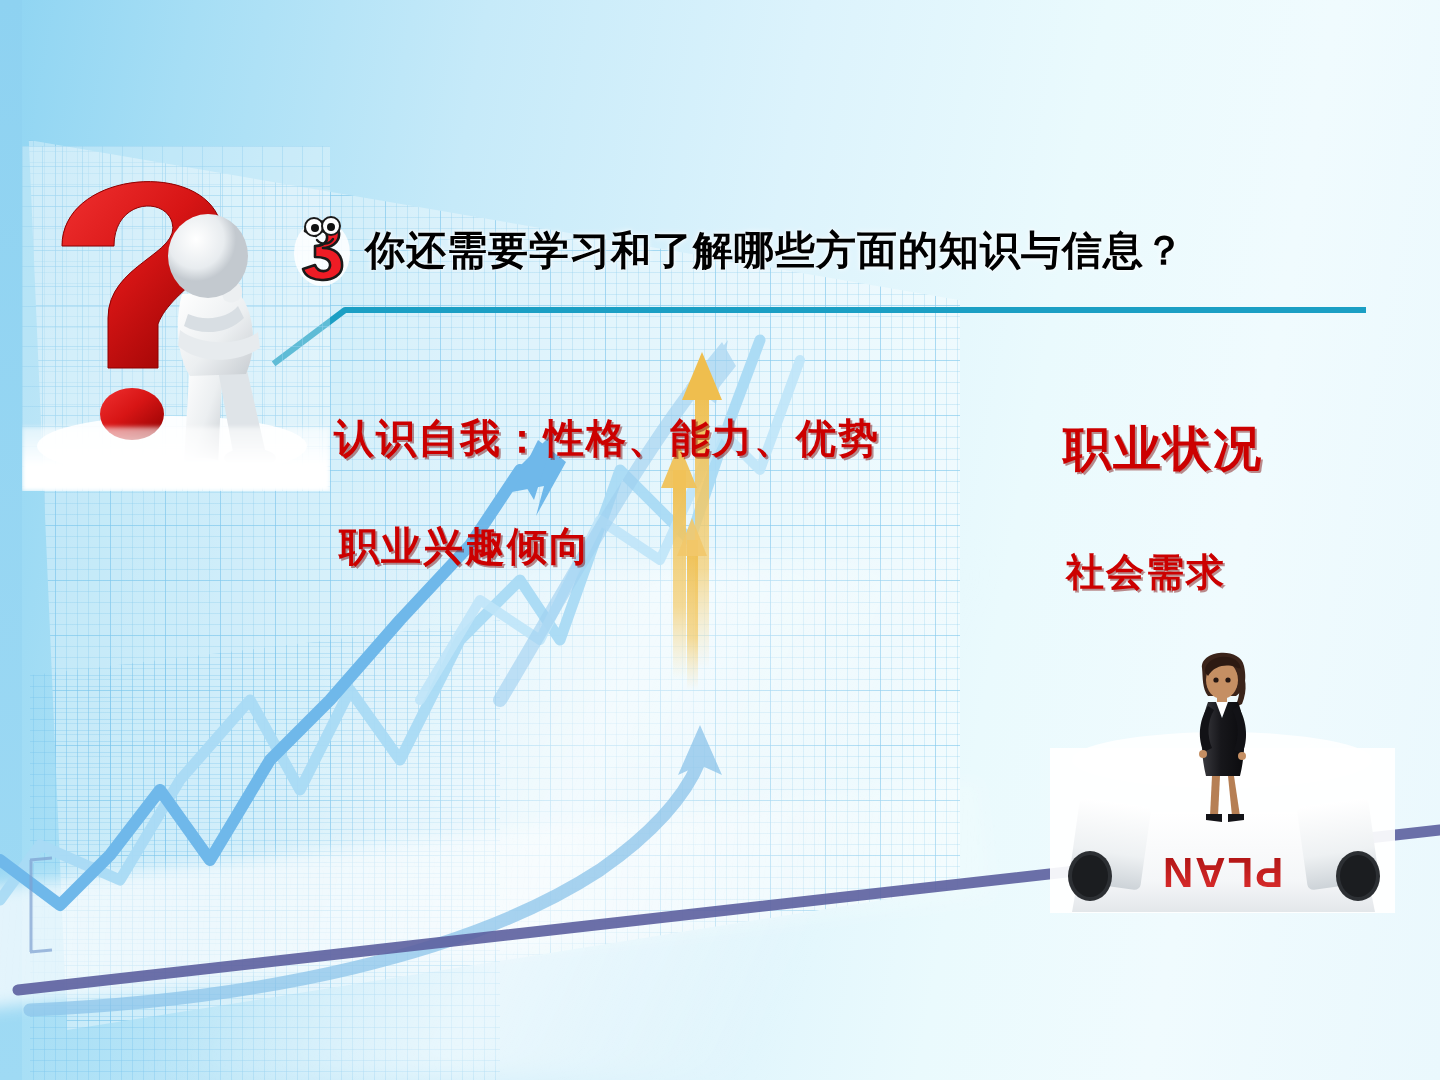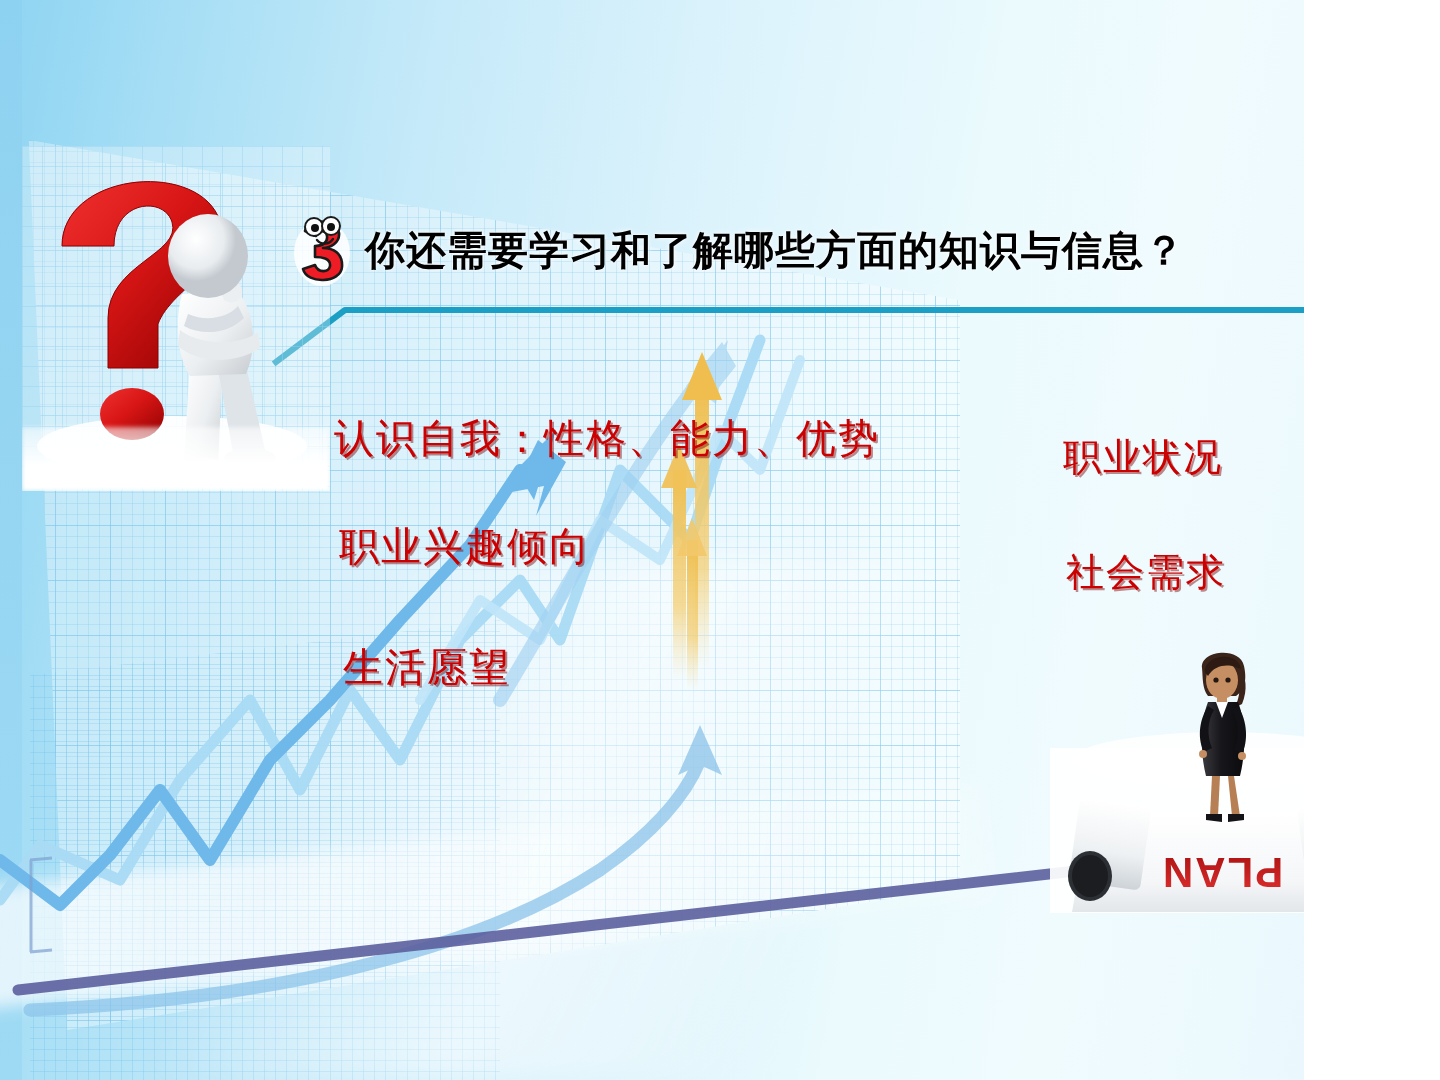"你还需要学习和了解哪些方面的知识与信息？" #slide { width: 1304px -> 1440px }
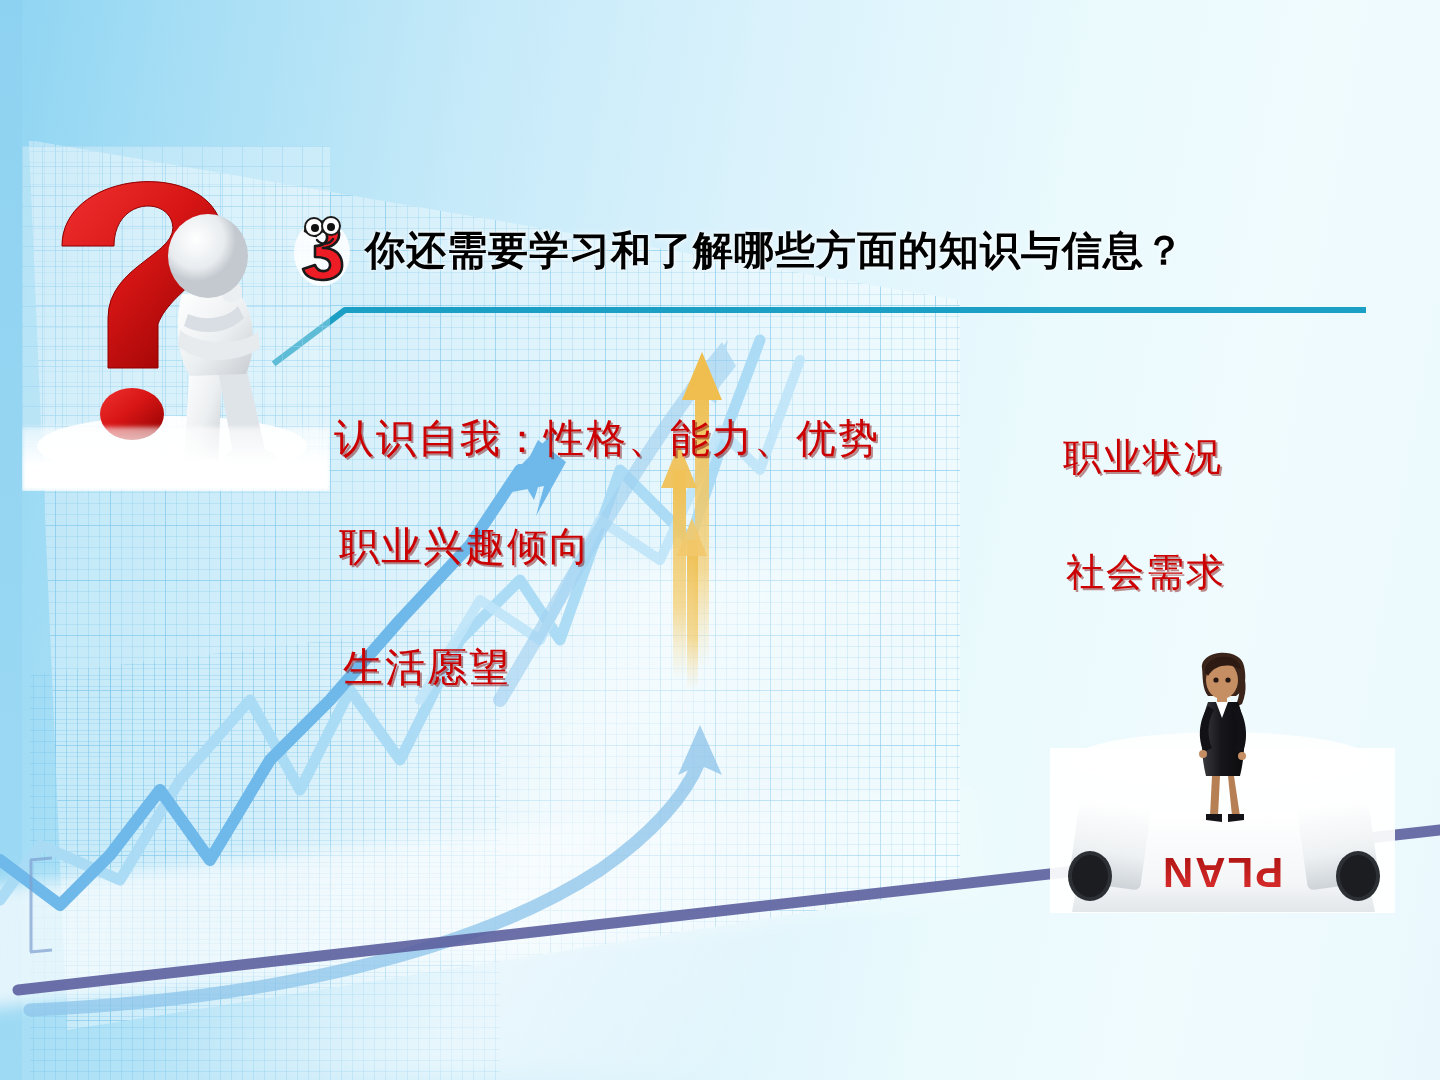"认识自我：性格、能力、优势" .red-item { font-weight: 400 -> 700 }
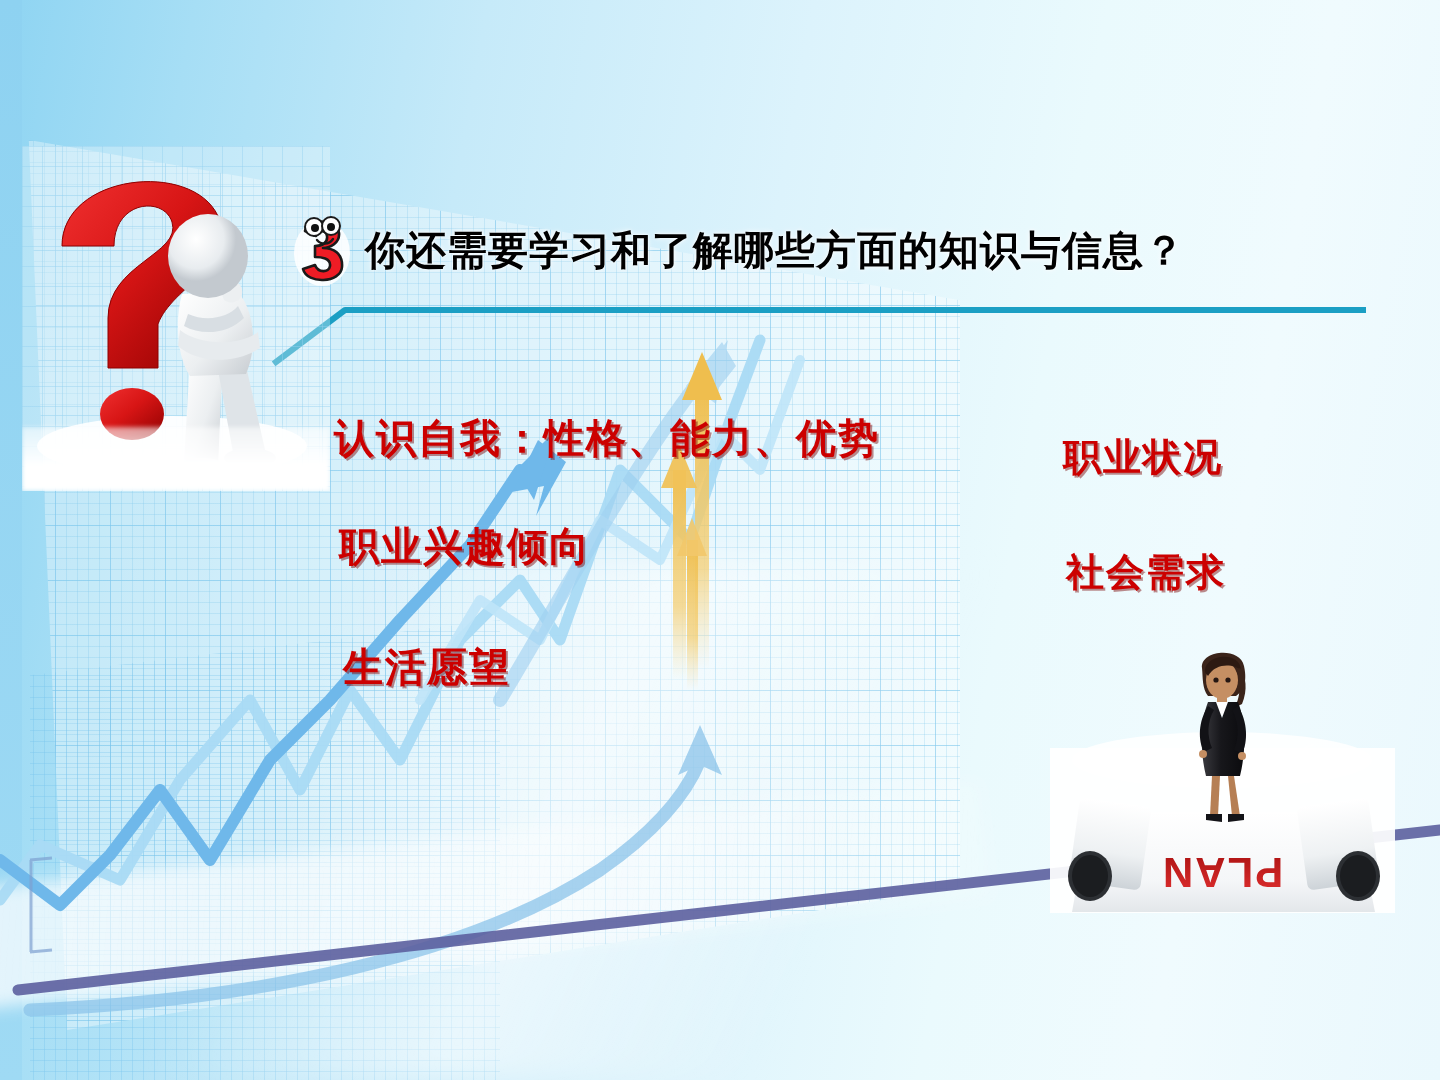"职业状况" #txt-job { font-size: 38px -> 48px; top: 432px -> 417px }
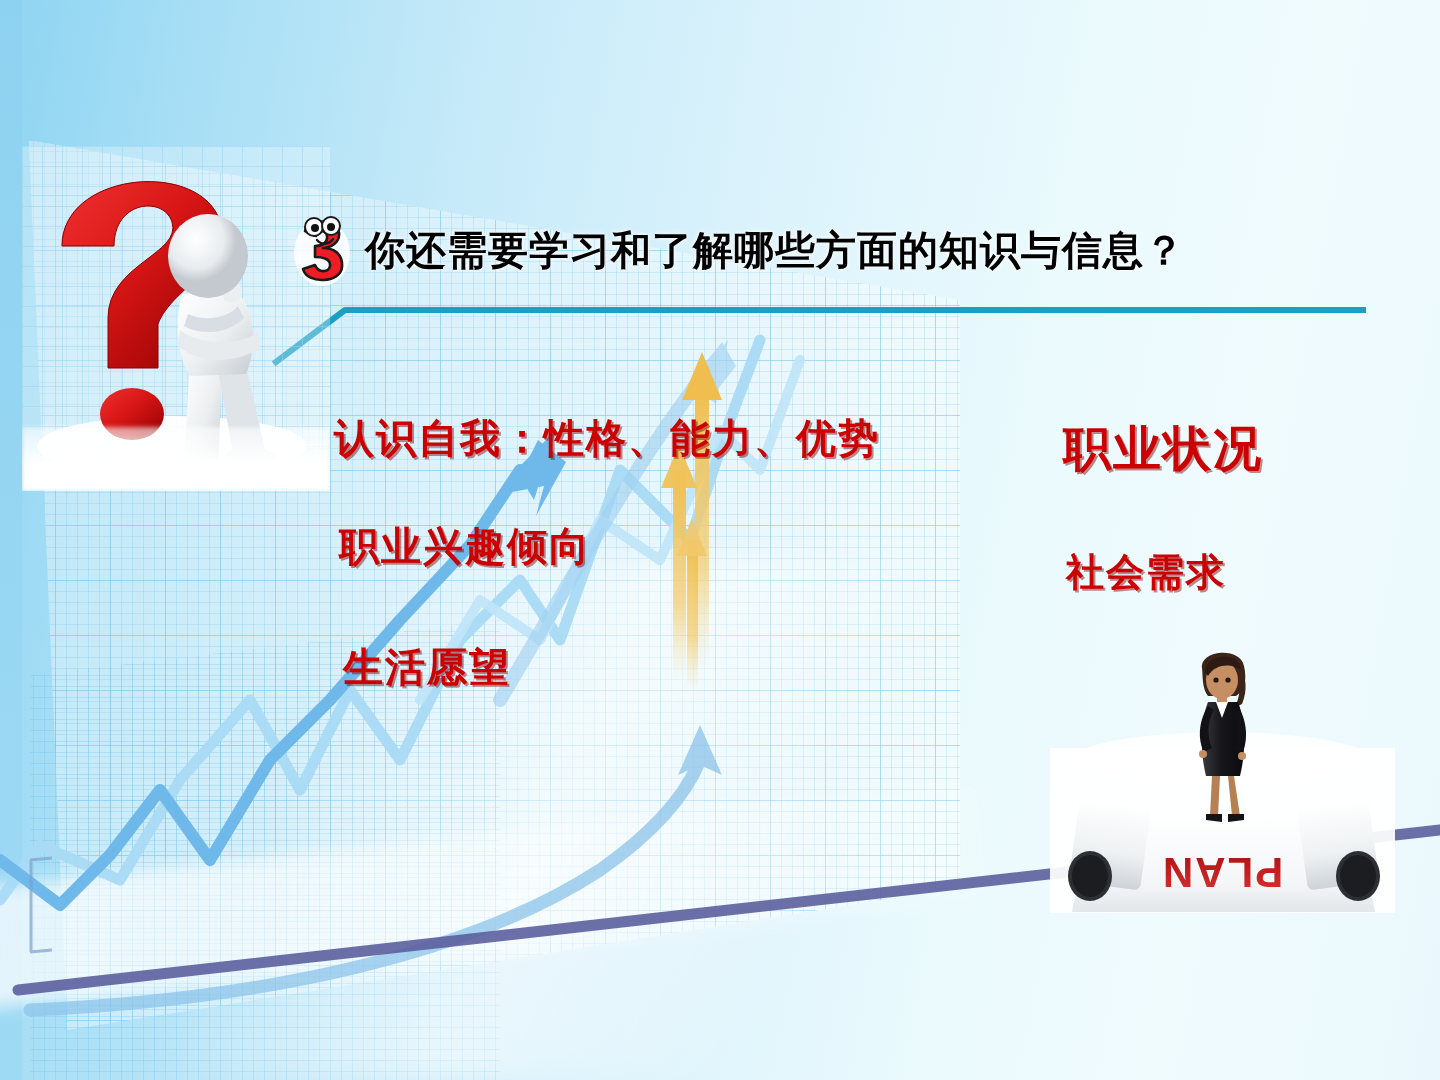"生活愿望" div.red-item { html: <div>生活愿望</div> -> none }
